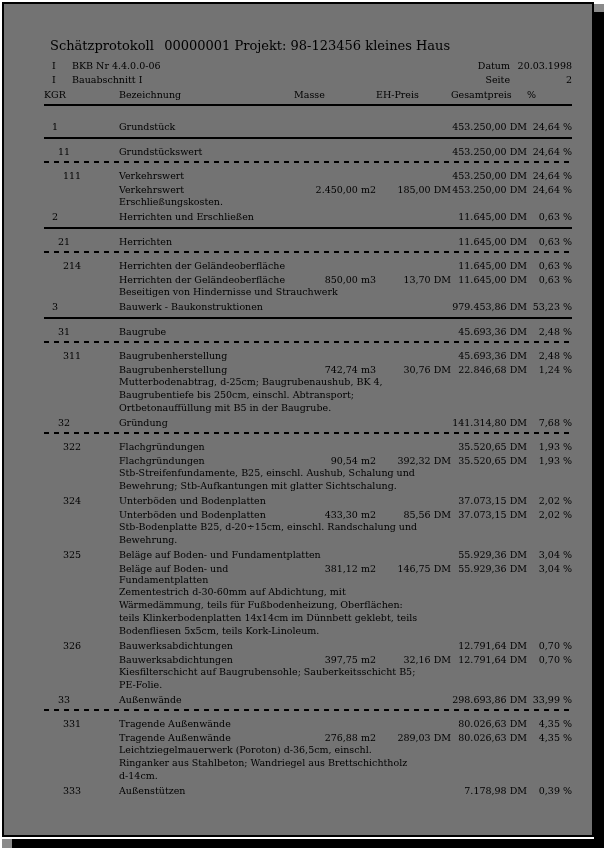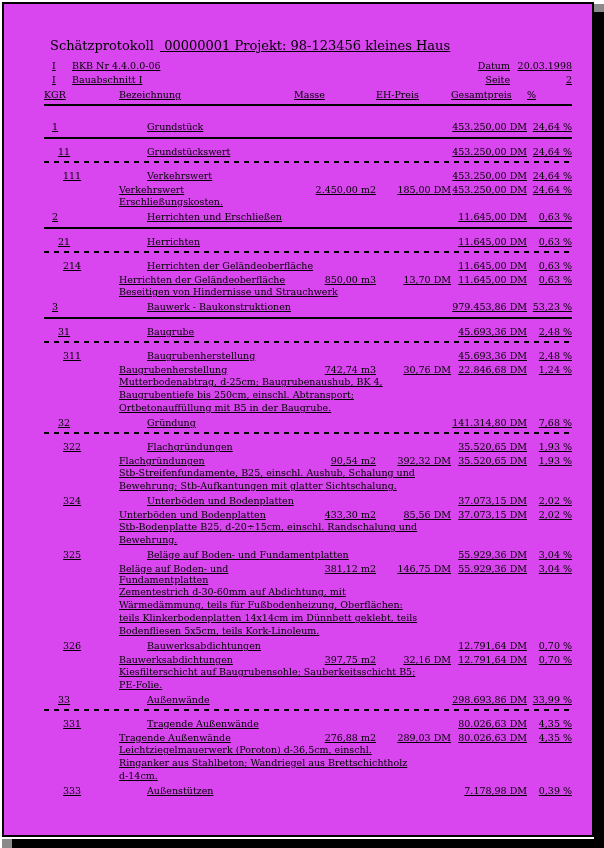"Schätzprotokoll 00000001 Projekt:" .page { background: #d946ef -> #737373; text-decoration: underline -> none }
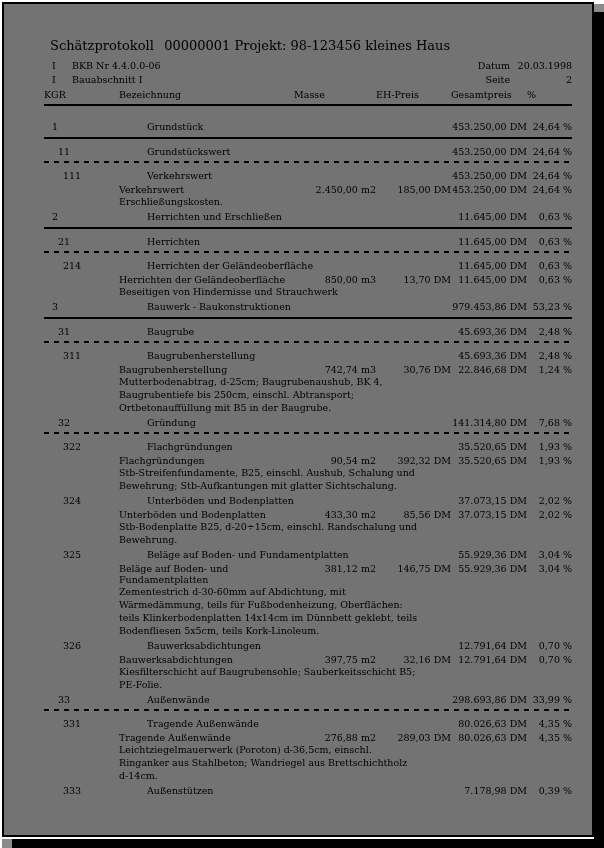"Grundstück" .row.summary .c-name { margin-left: 28px -> none }
